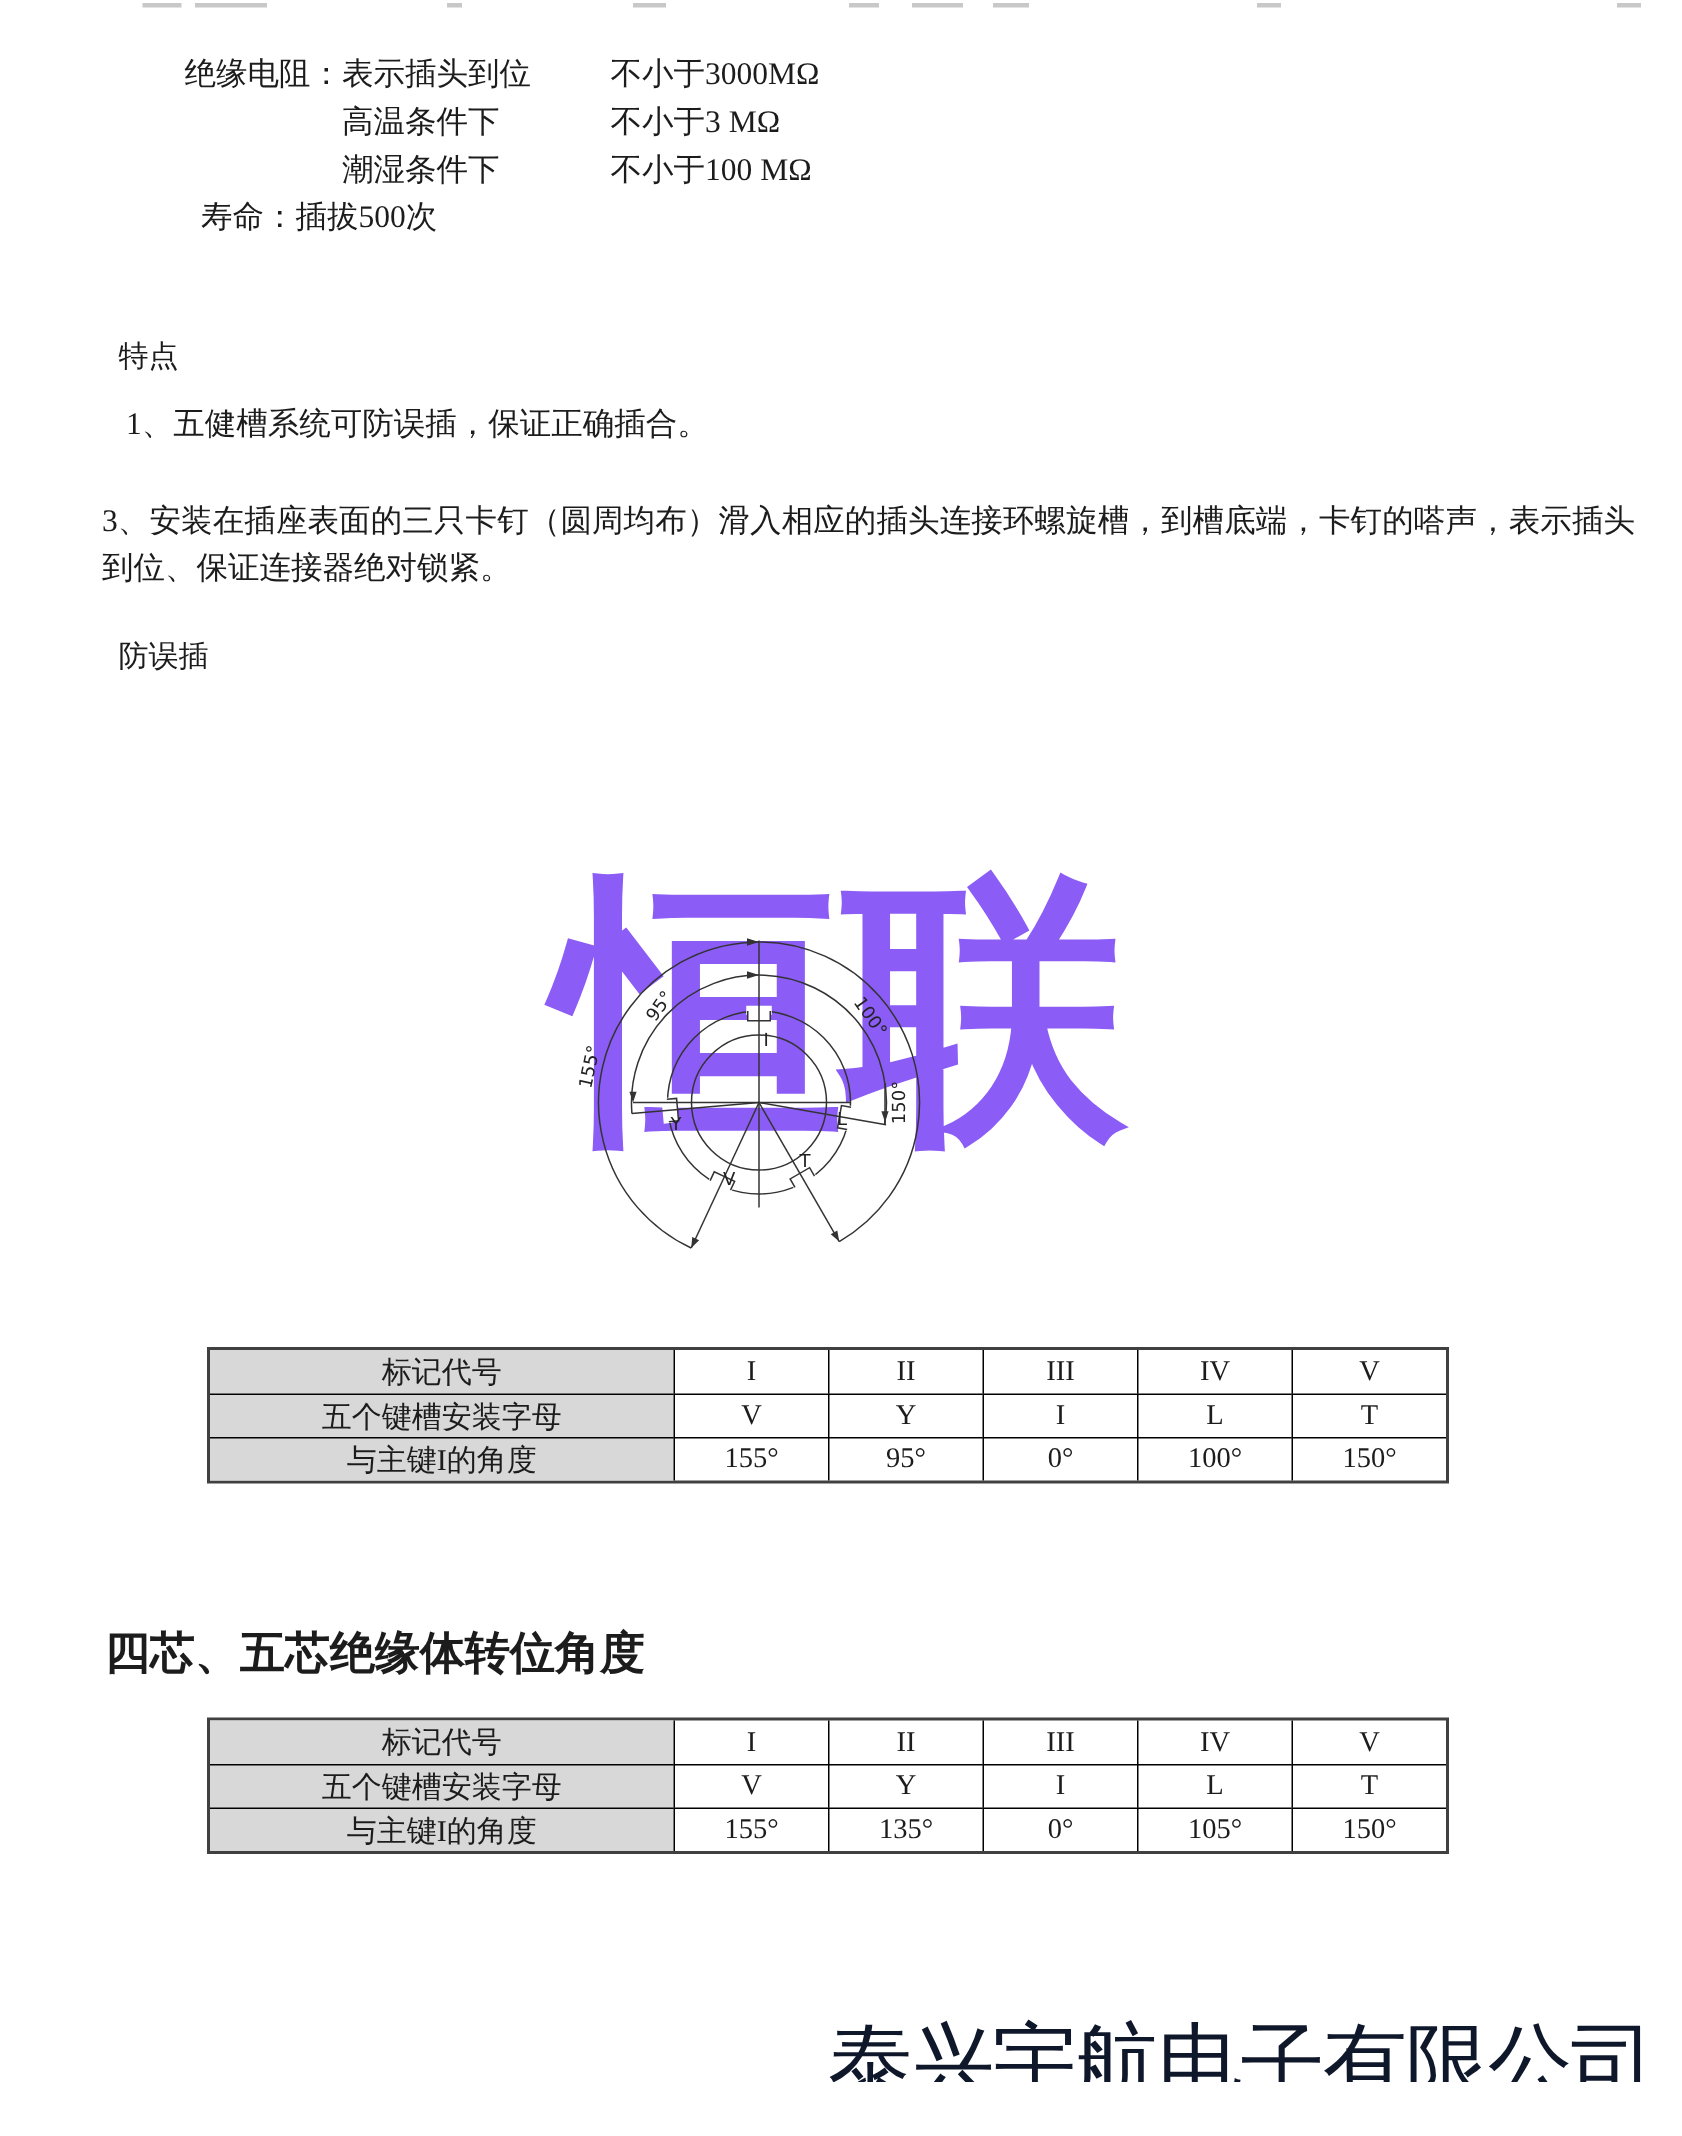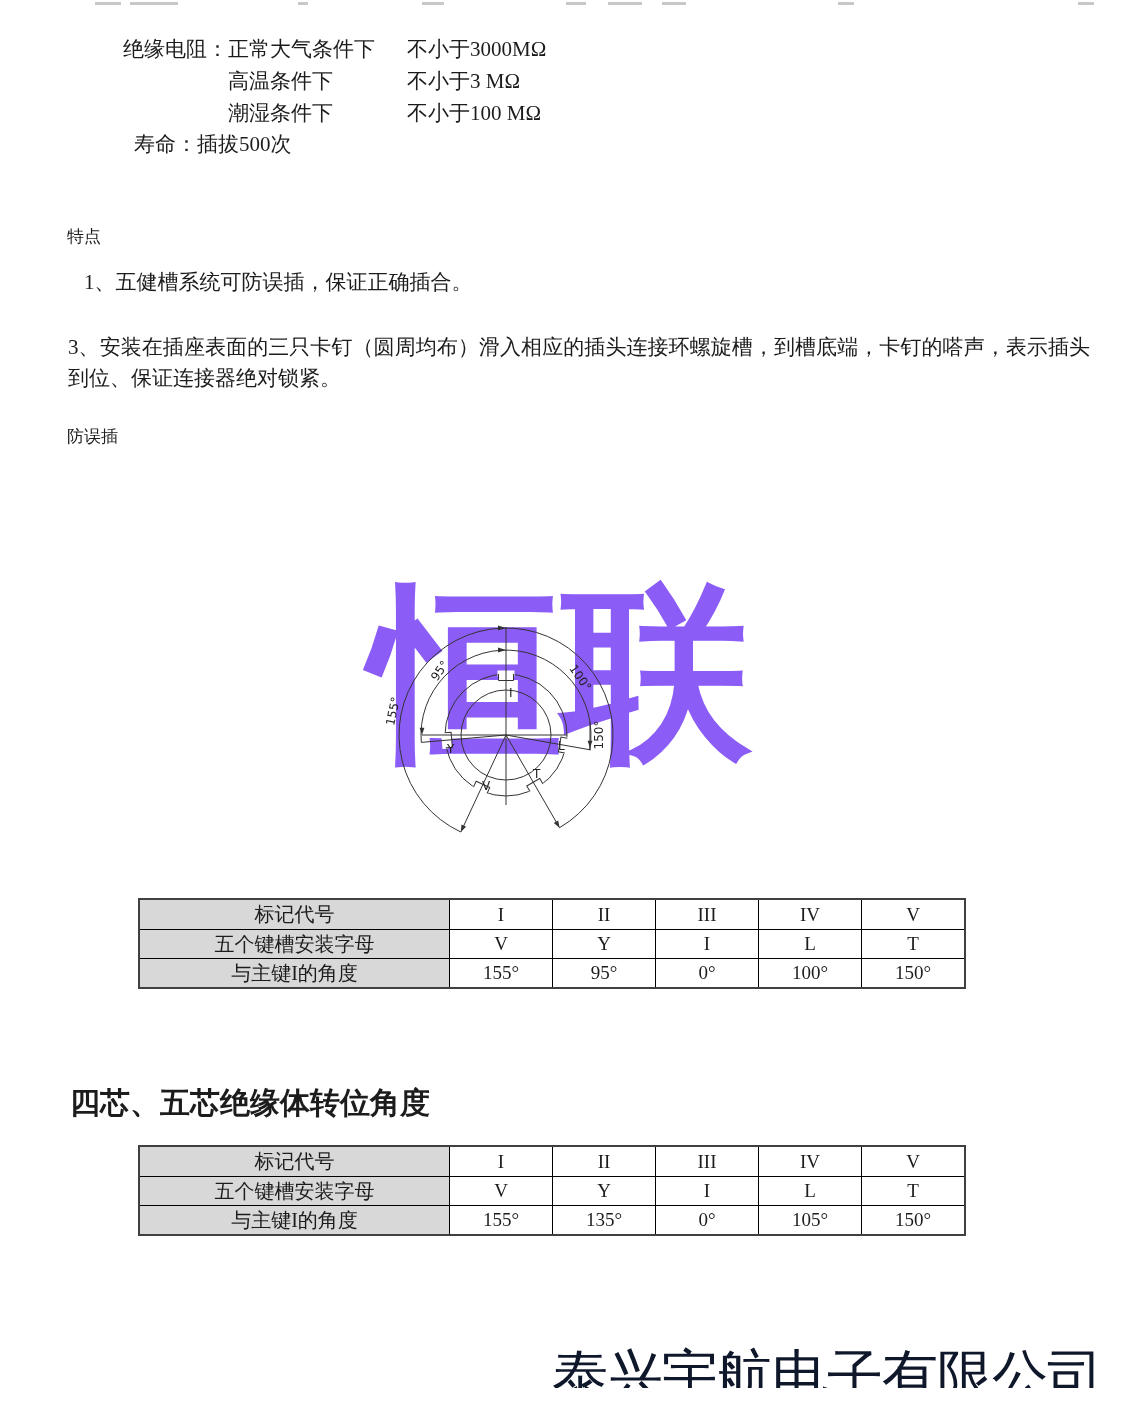"正常大气条件下" span.abs { text: 正常大气条件下 -> 表示插头到位 }
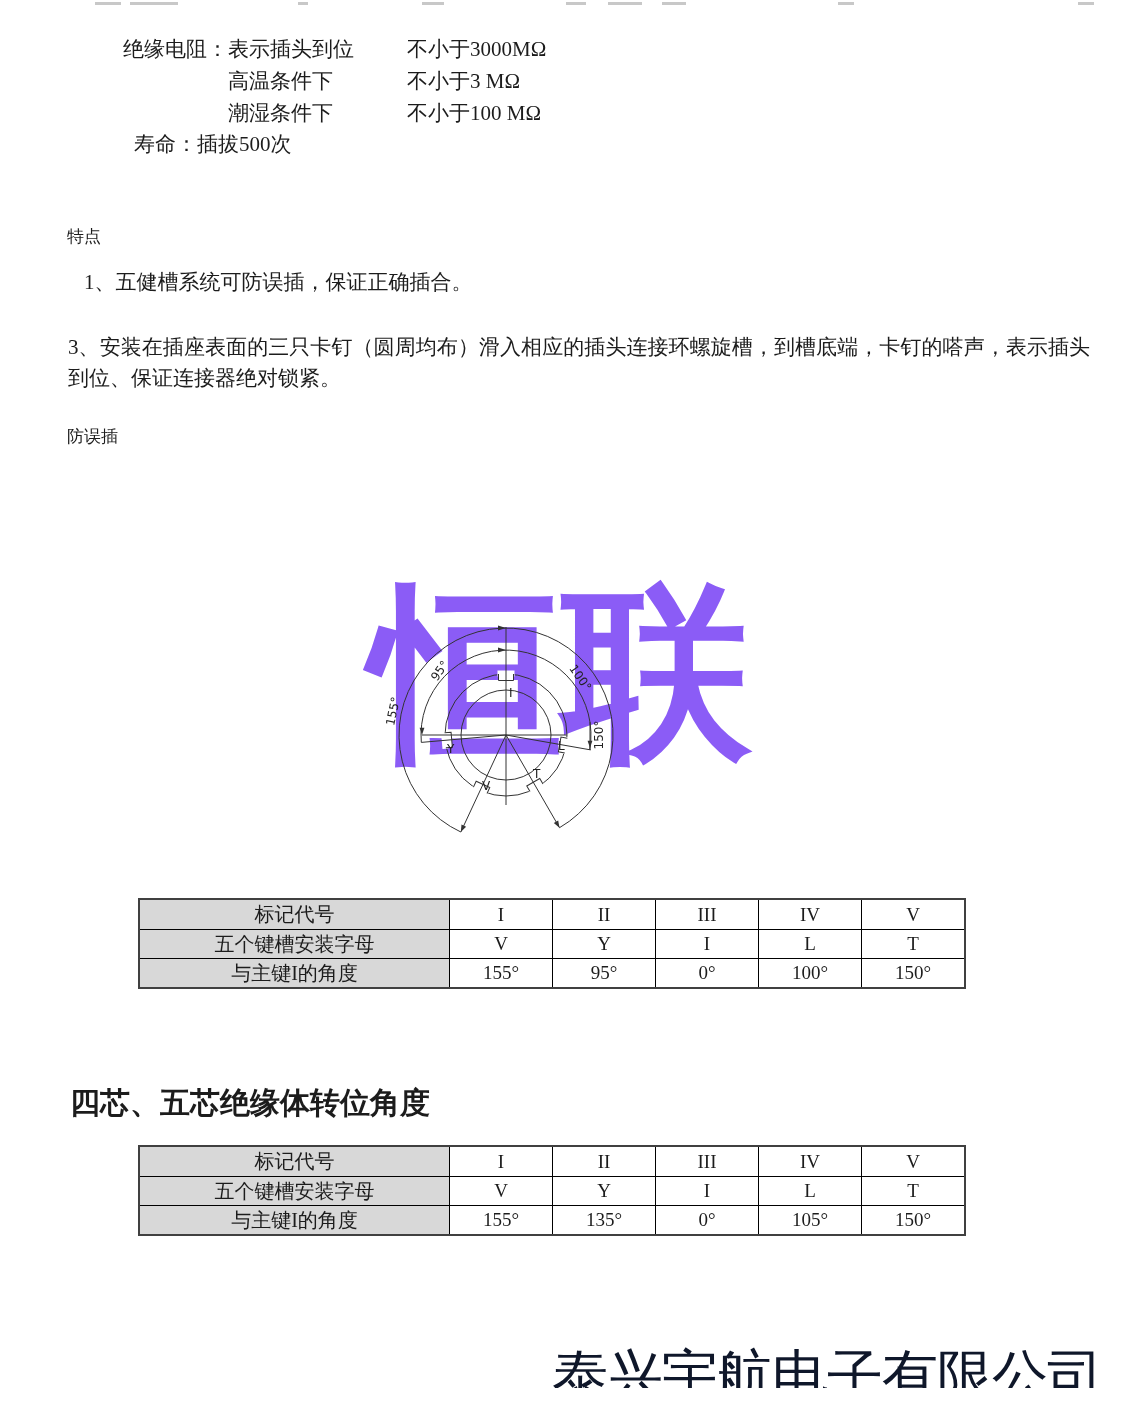"特点" .h24 { font-size: 17px -> 20px; margin-left: none -> 12px }
